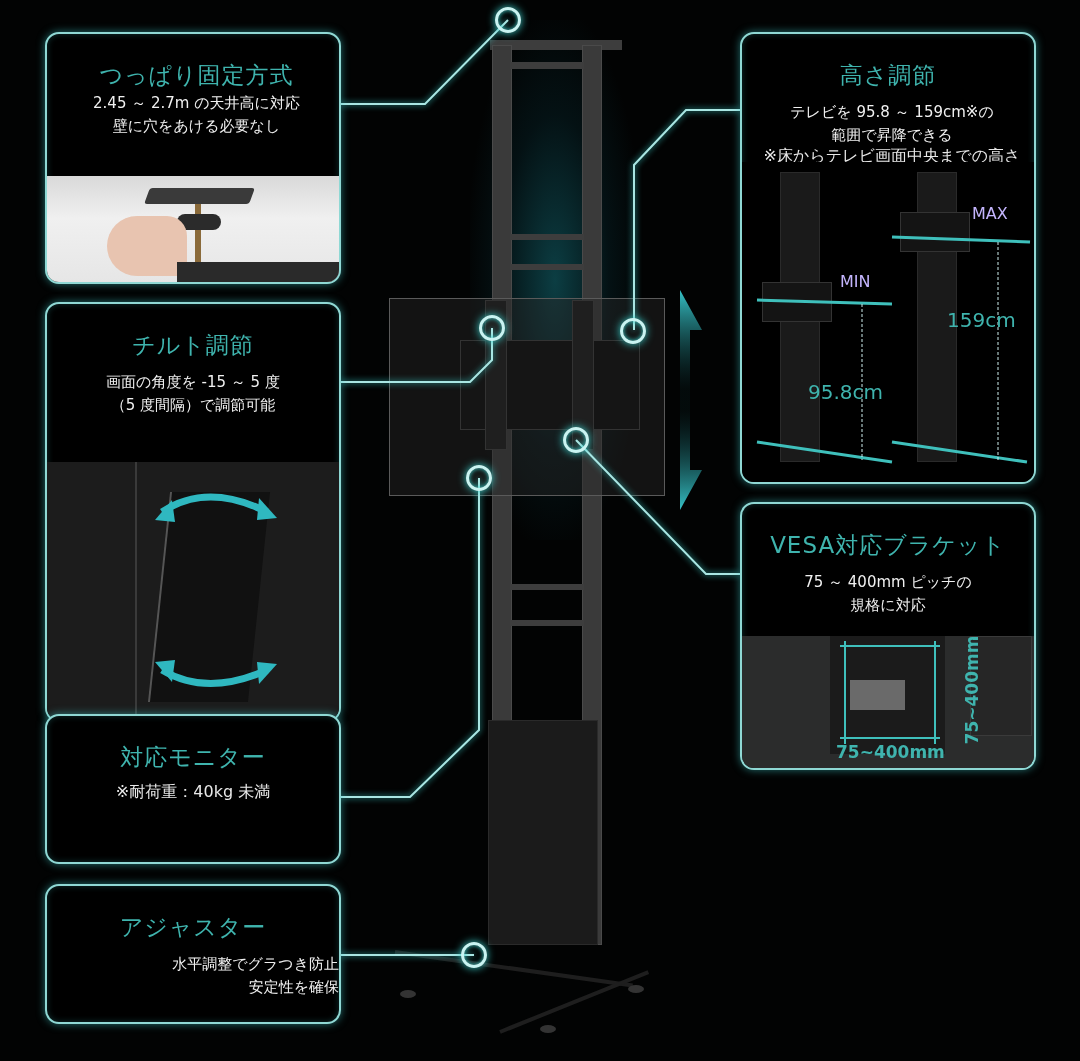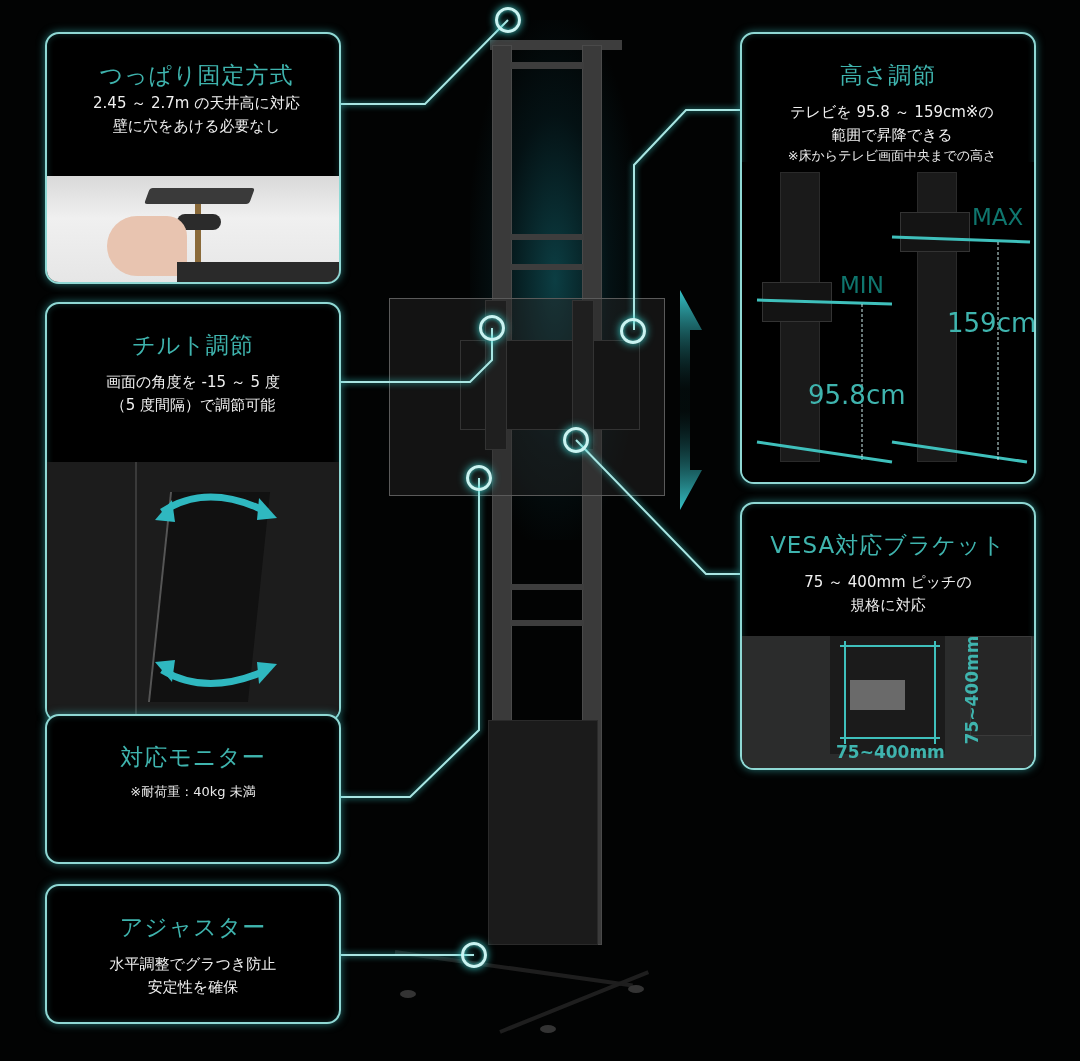"※床からテレビ画面中央までの高さ" .panel .note { font-size: 13px -> 16px }
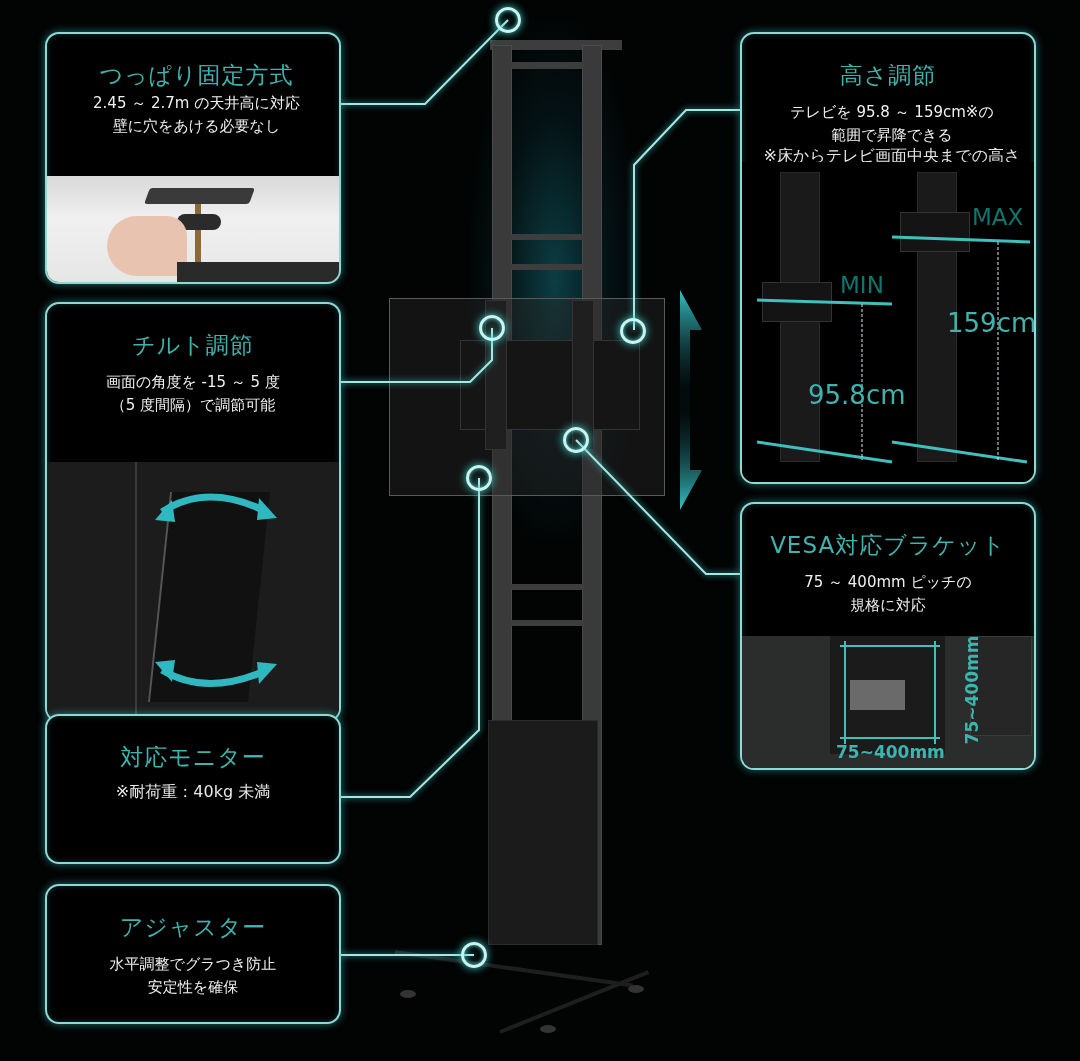"MAX" .label-min { color: #0f766e -> #c4b5fd; font-size: 23px -> 16px }
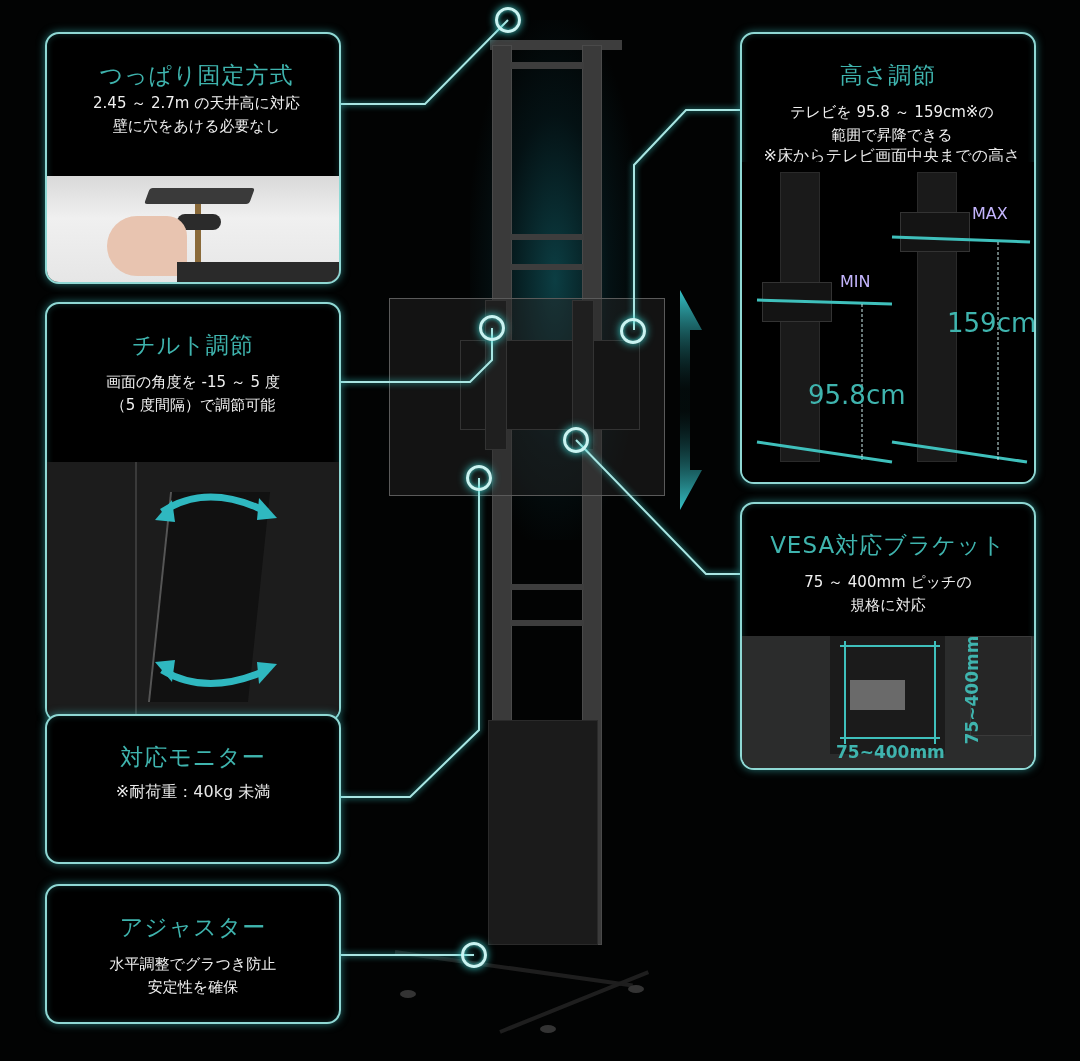"159cm" .label-dim { font-size: 26px -> 20px }
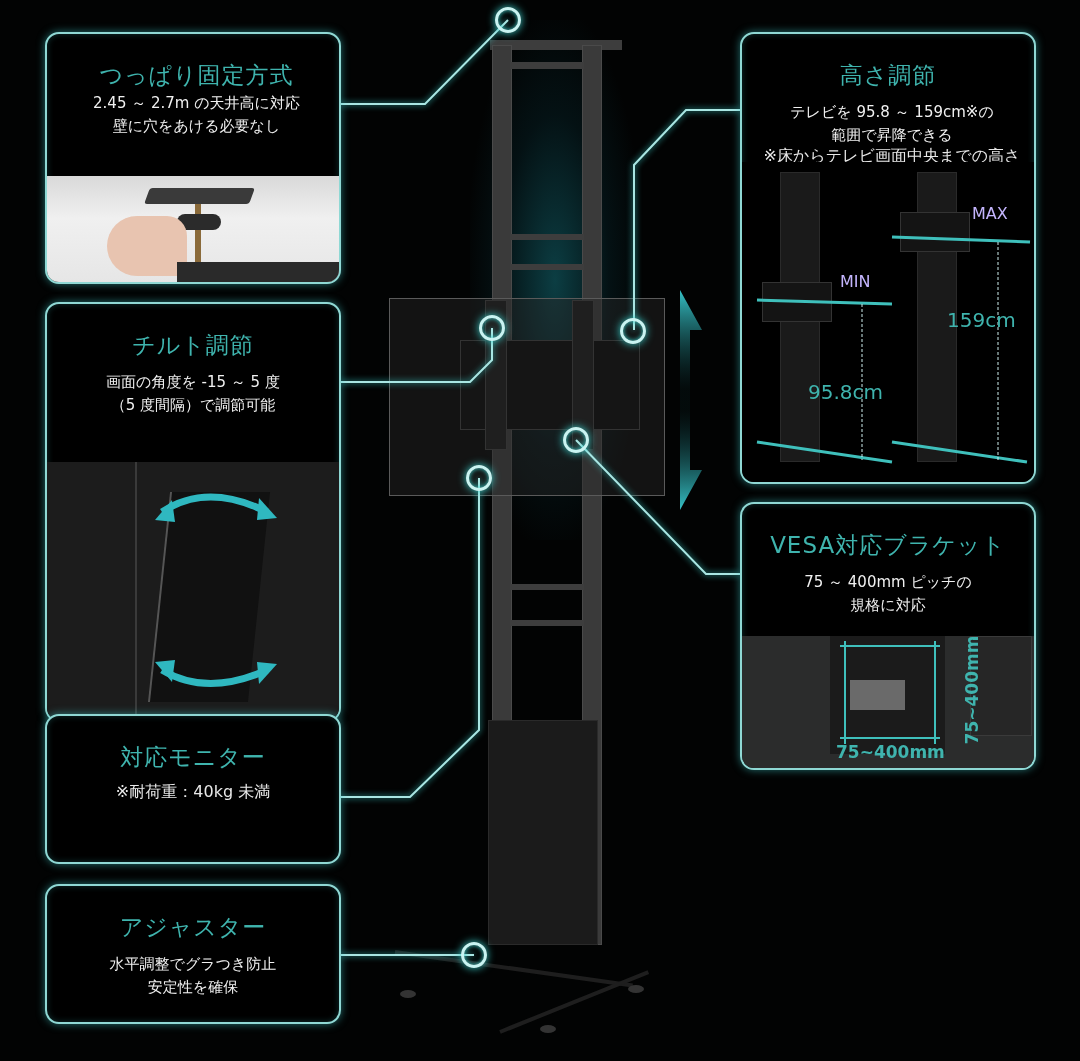"水平調整でグラつき防止" div.body { text-align: none -> right }
